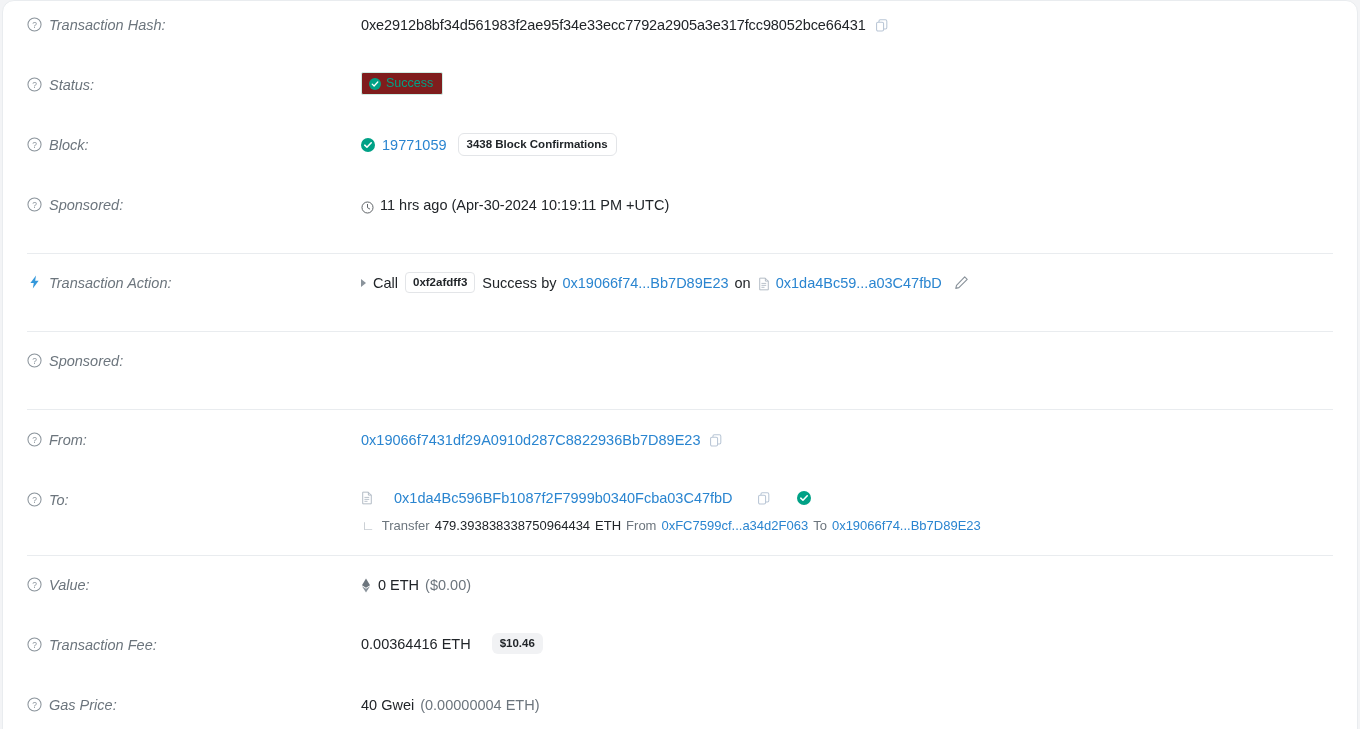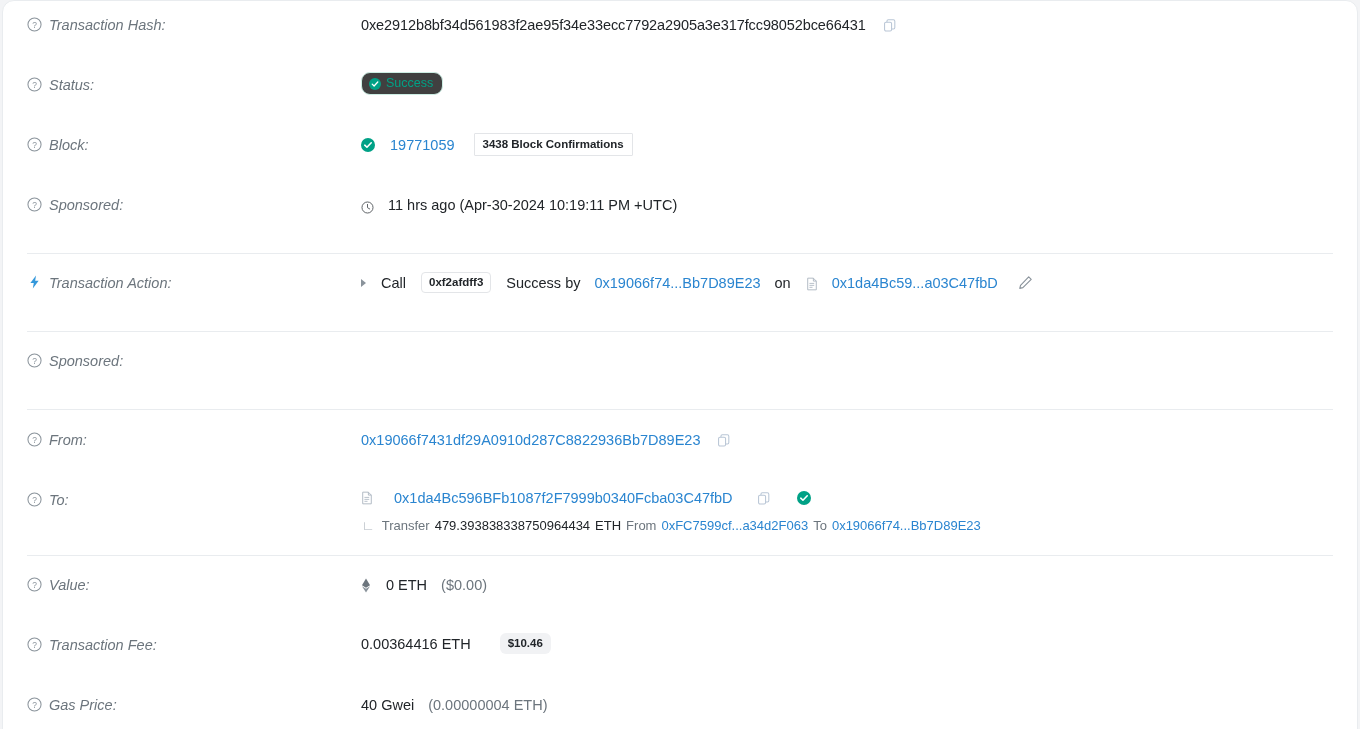"0xe2912b8bf34d561983f2ae95f34e33ecc7792a" .value { gap: 8px -> 0px }
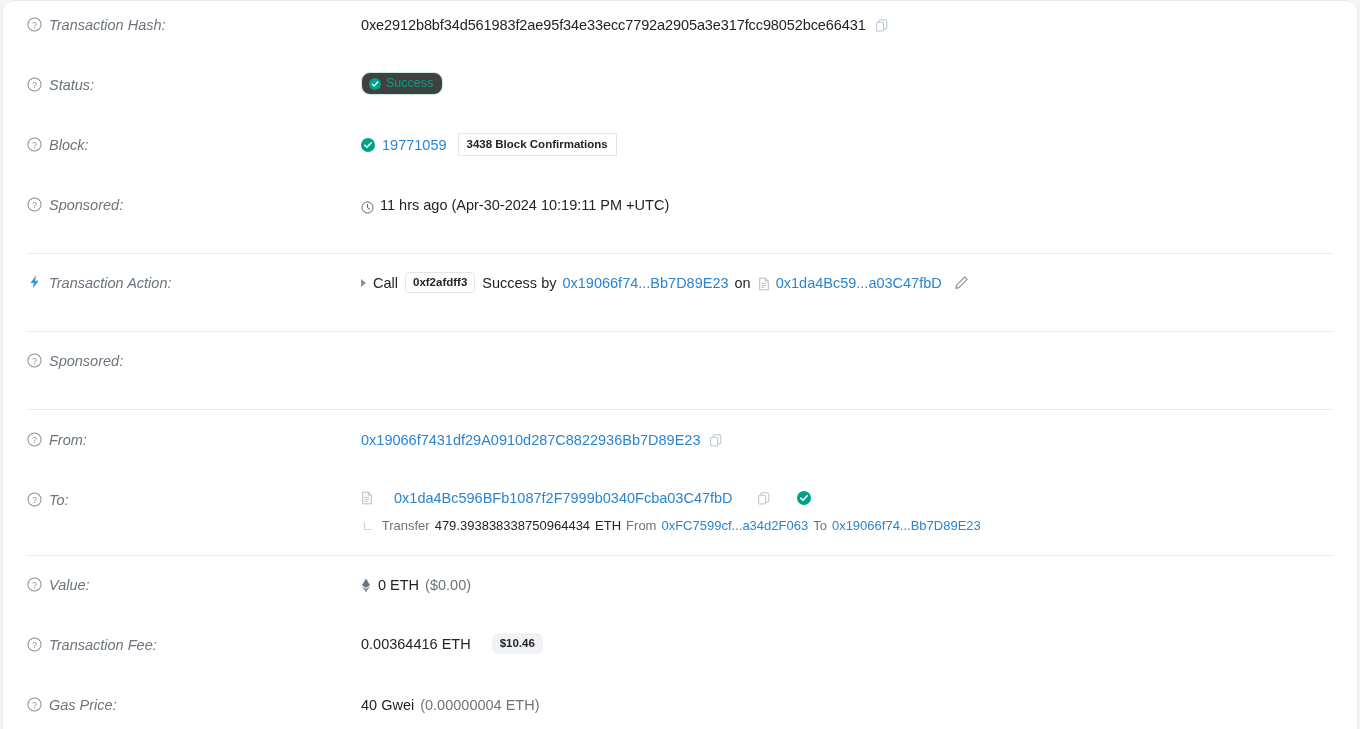"Success" .badge-success { background: #404040 -> #7f1d1d; border-radius: 9px -> 2px }
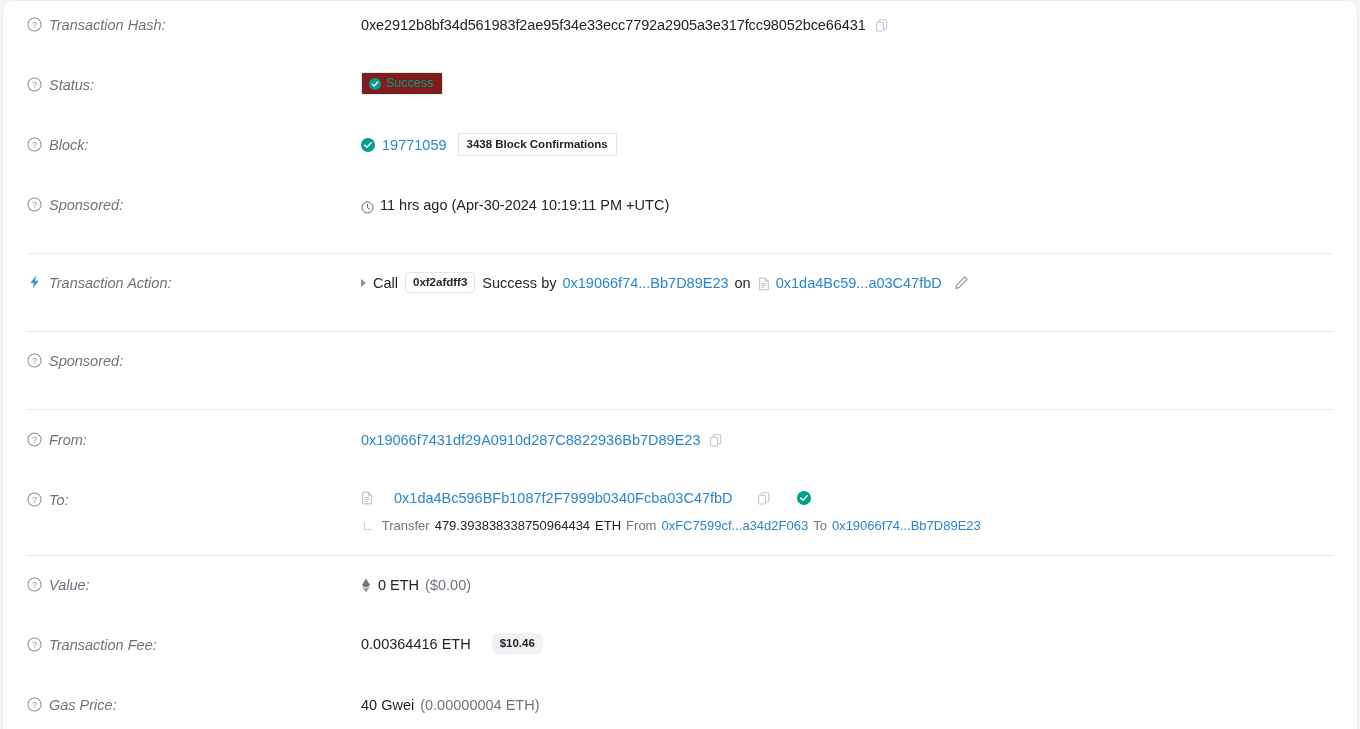"3438 Block Confirmations" .badge-grey { border-radius: 1px -> 6px }
